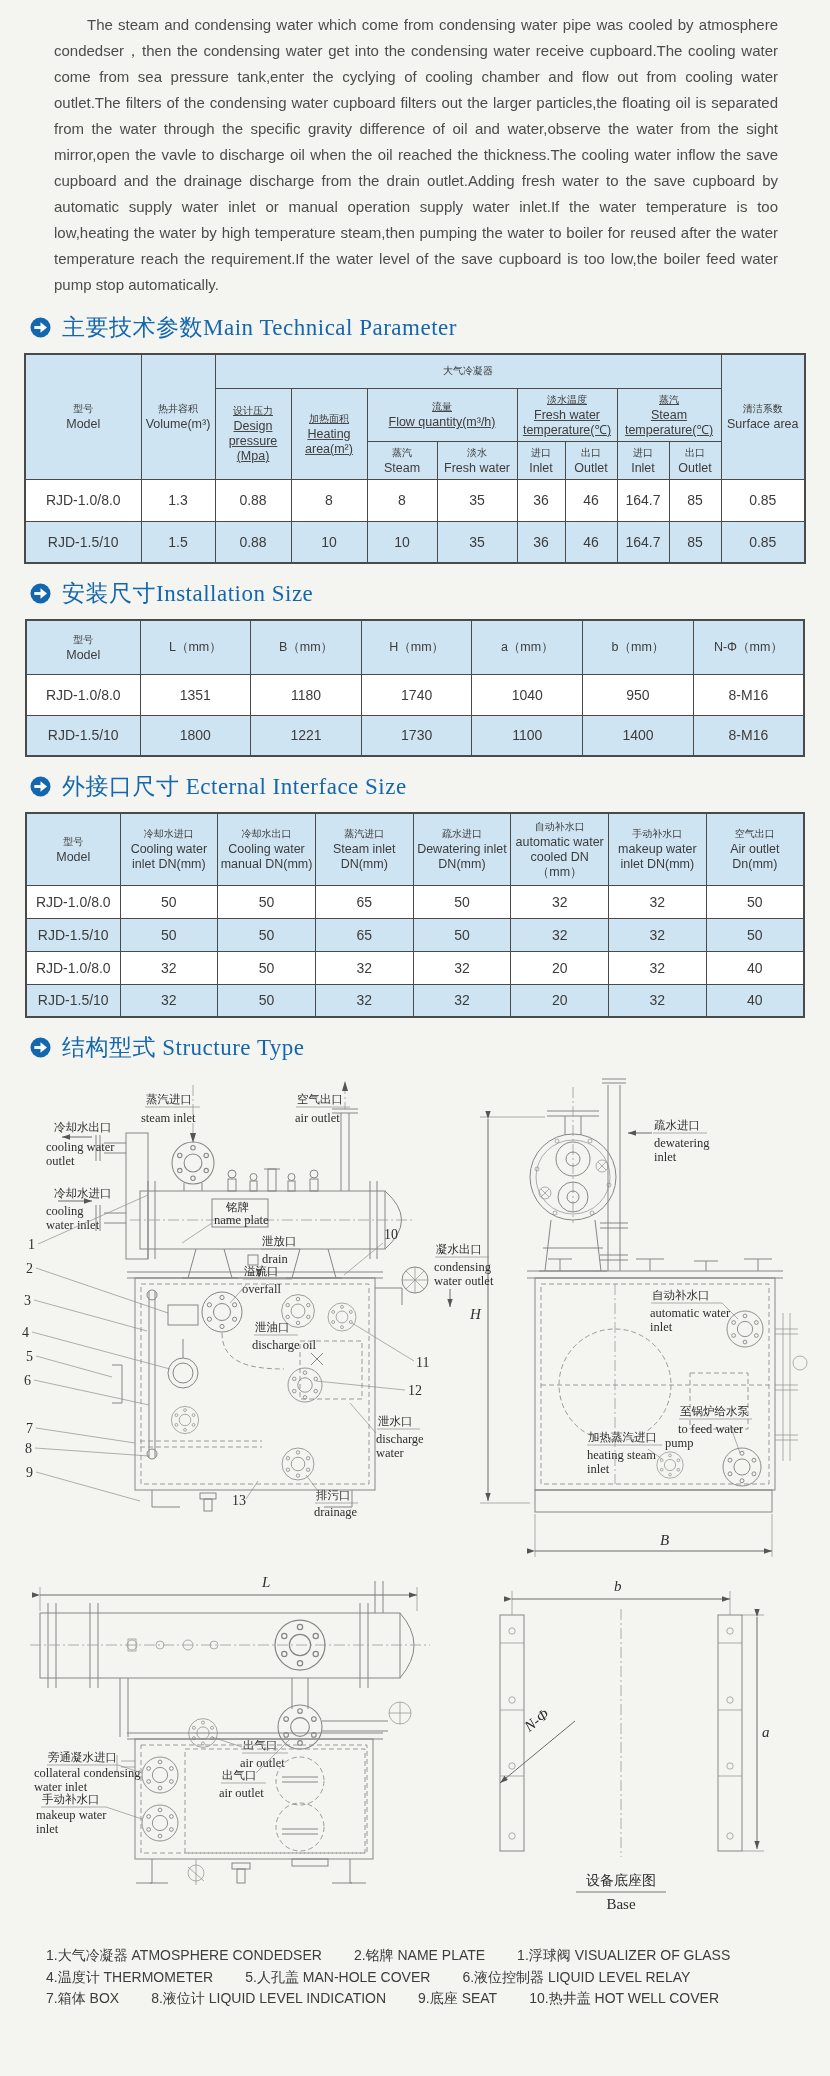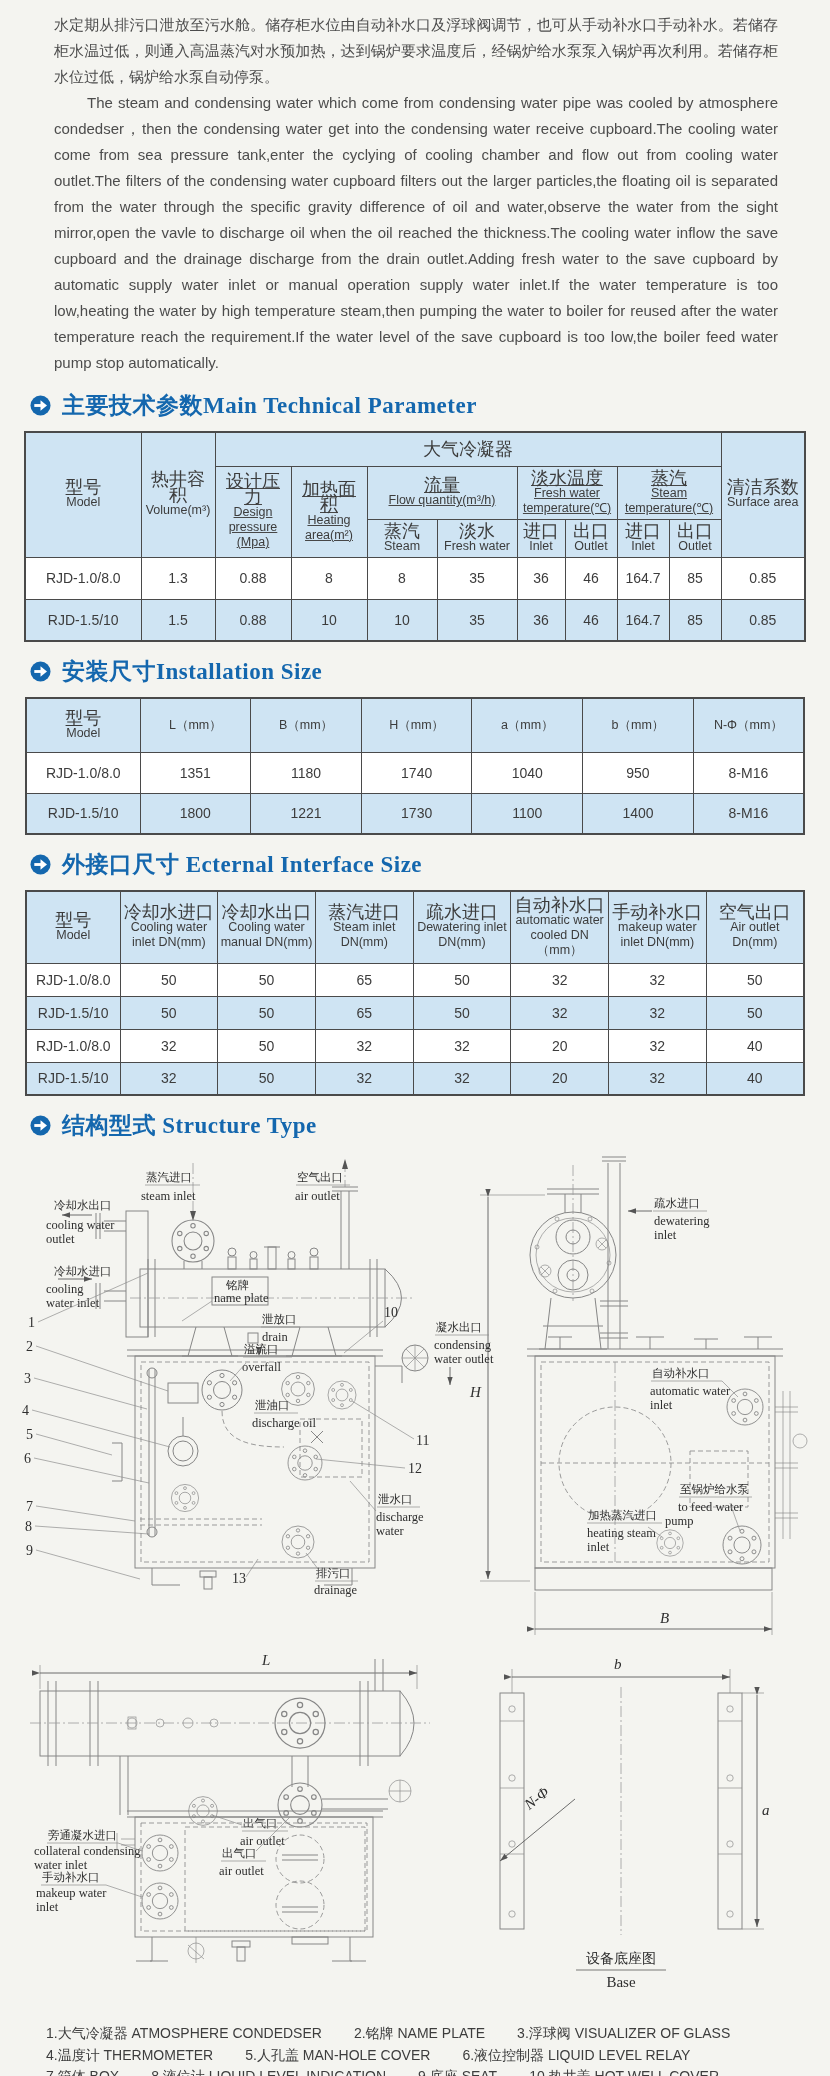"水定期从排污口泄放至污水舱。储存柜水位由自动补水口及浮球阀调节，也可从手动补水口" p.zh { html: <p>水定期从排污口泄放至污水舱。储存柜水位由自动补水口及浮球阀调节，也可从手动补水口手动补水。若储存柜水温过低，则通入高温蒸汽对水预加热，达到锅炉要求温度后，经锅炉给水泵泵入锅炉再次利用。若储存柜水位过低，锅炉给水泵自动停泵。</p> -> none }
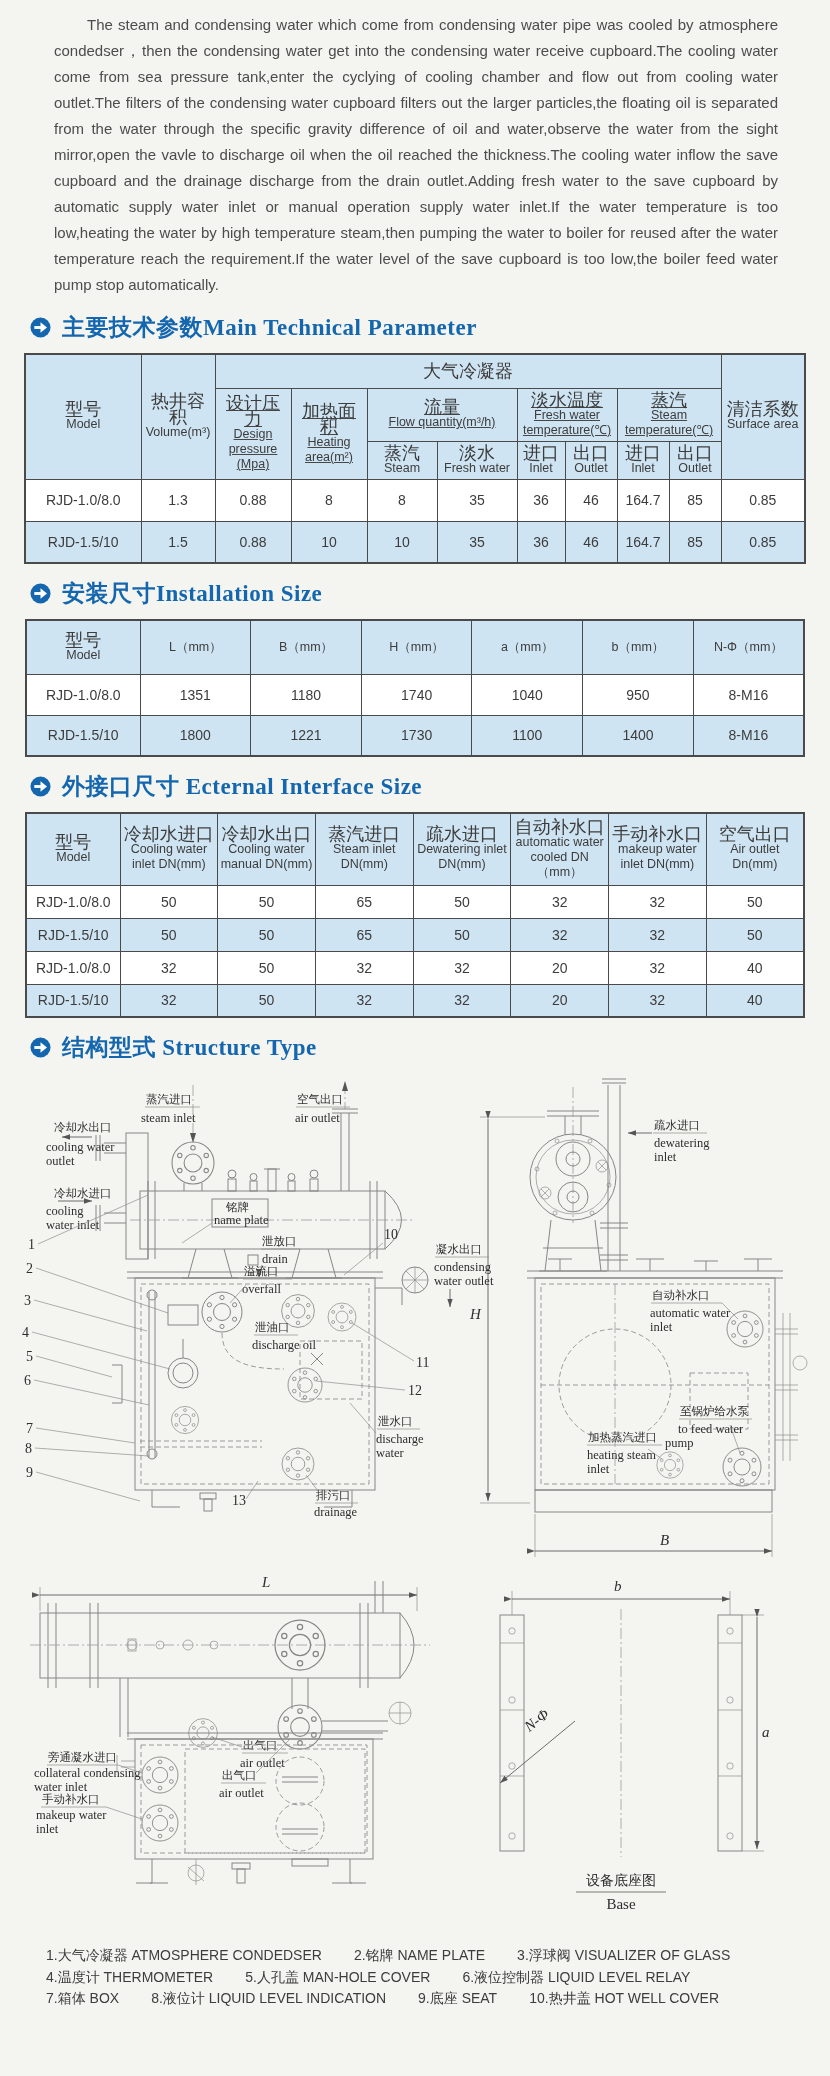"主要技术参数Main Technical Parameter" h2.sec { font-weight: 700 -> 400 }
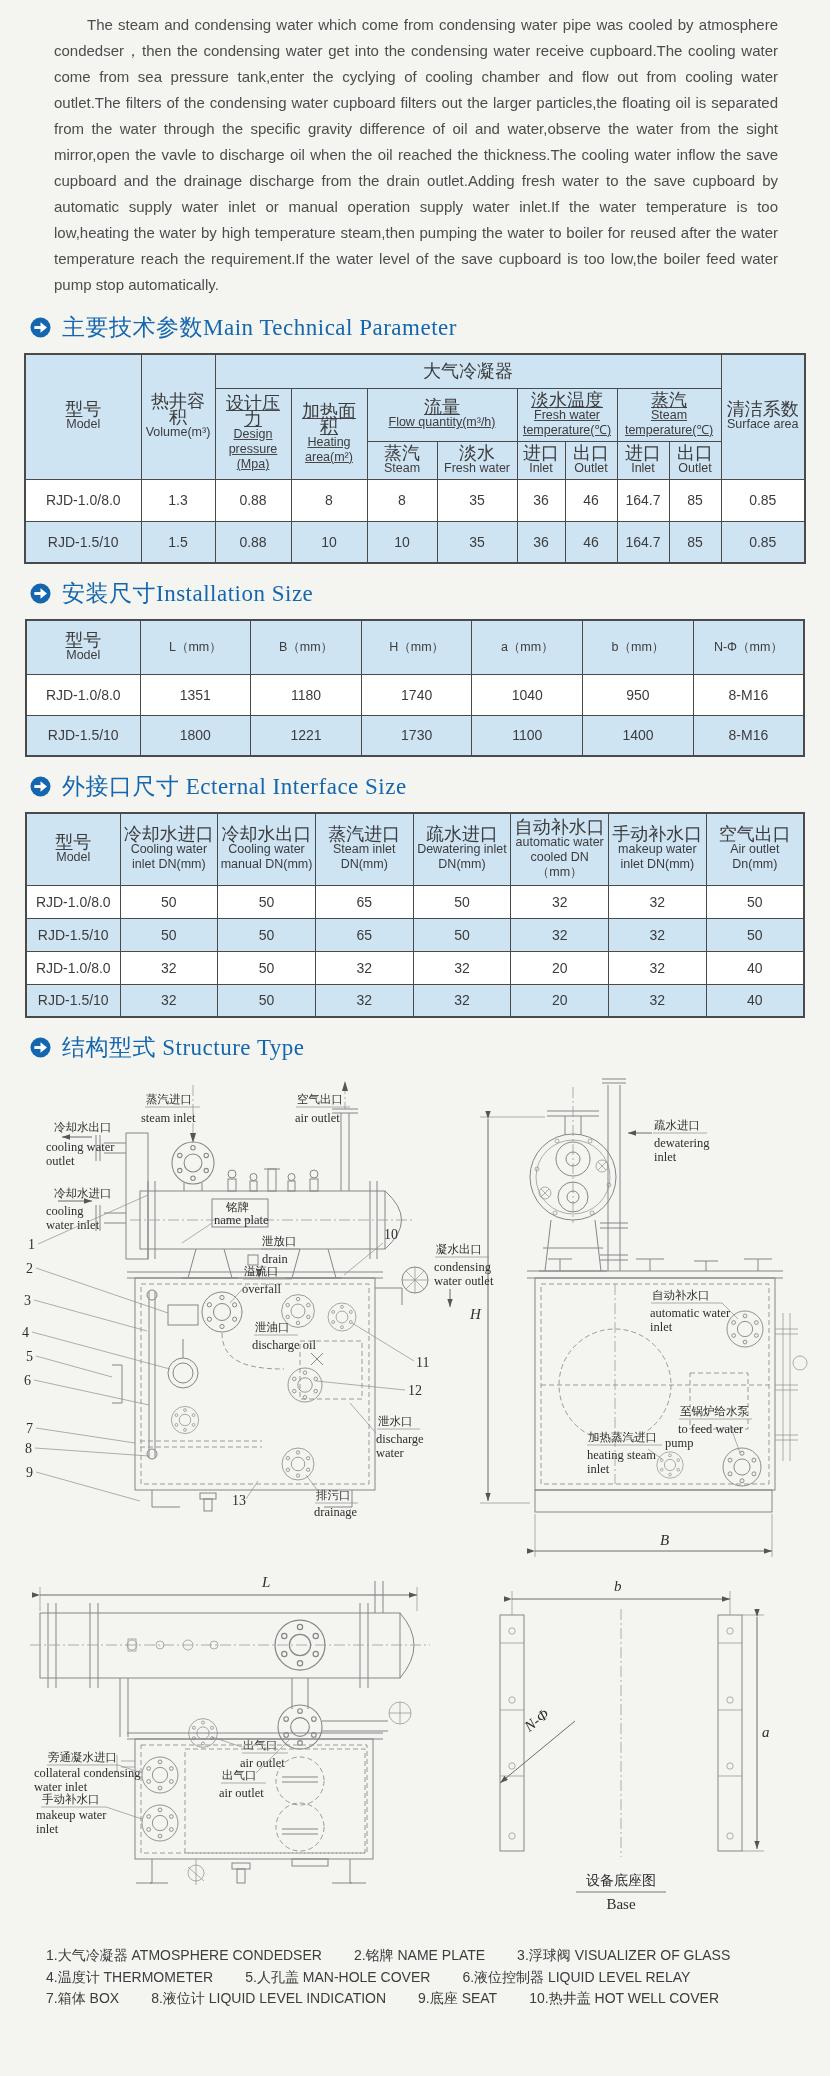"大气冷凝器" table.spec .zh { font-size: 18px -> 10px }
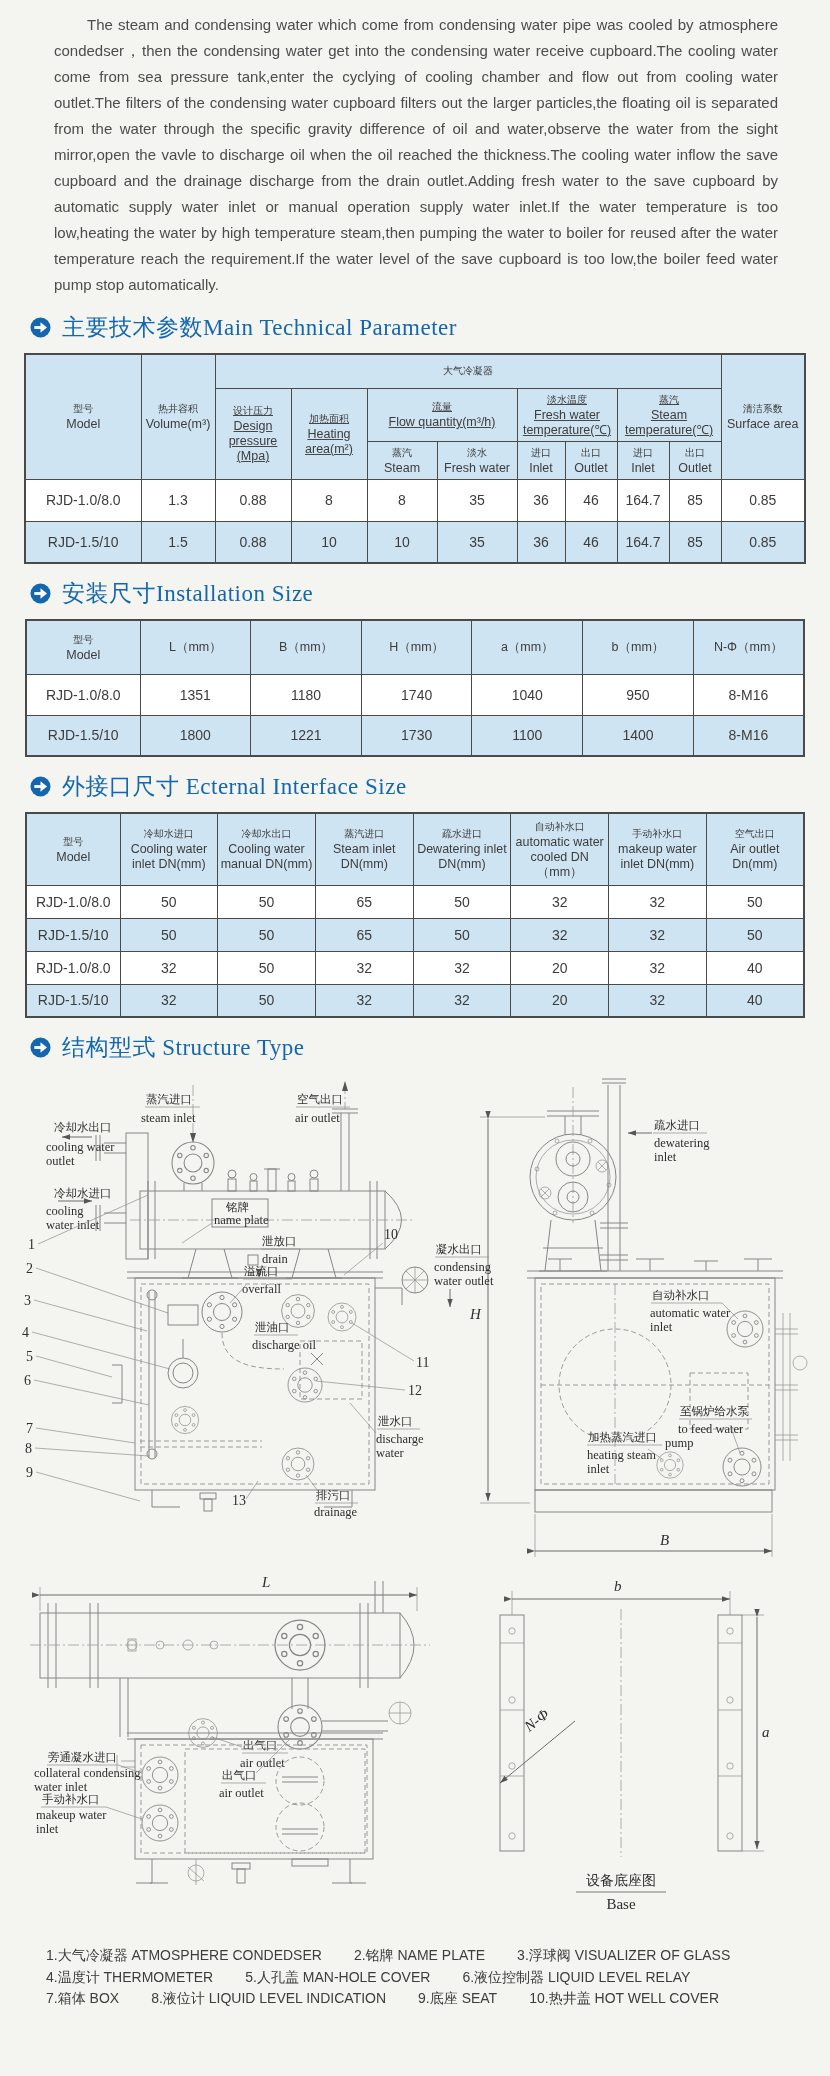"3.浮球阀 VISUALIZER OF GLASS" span { text: 3 -> 1 }
